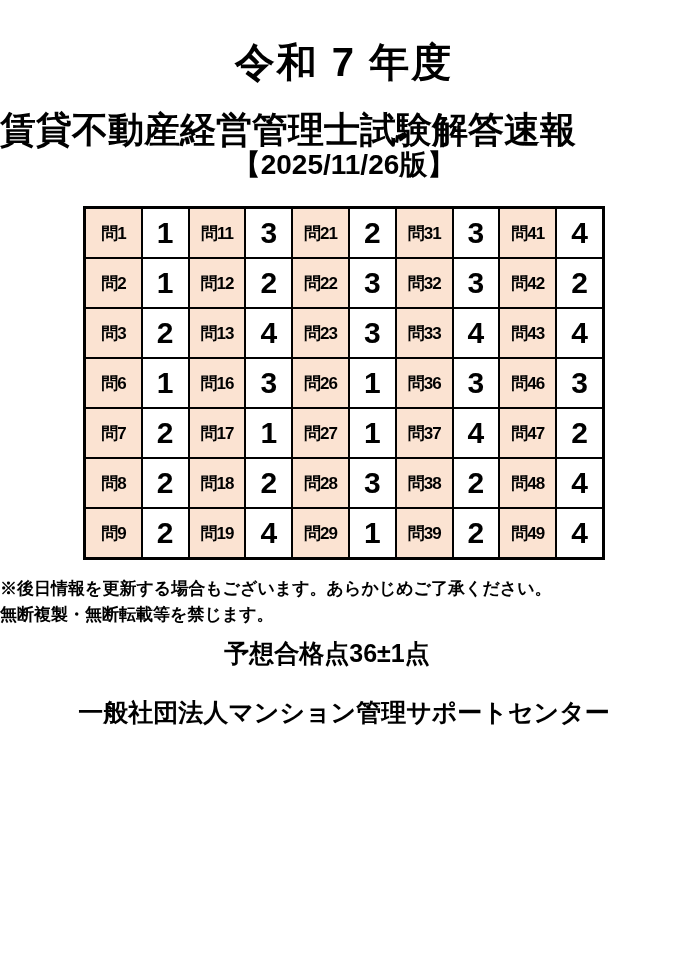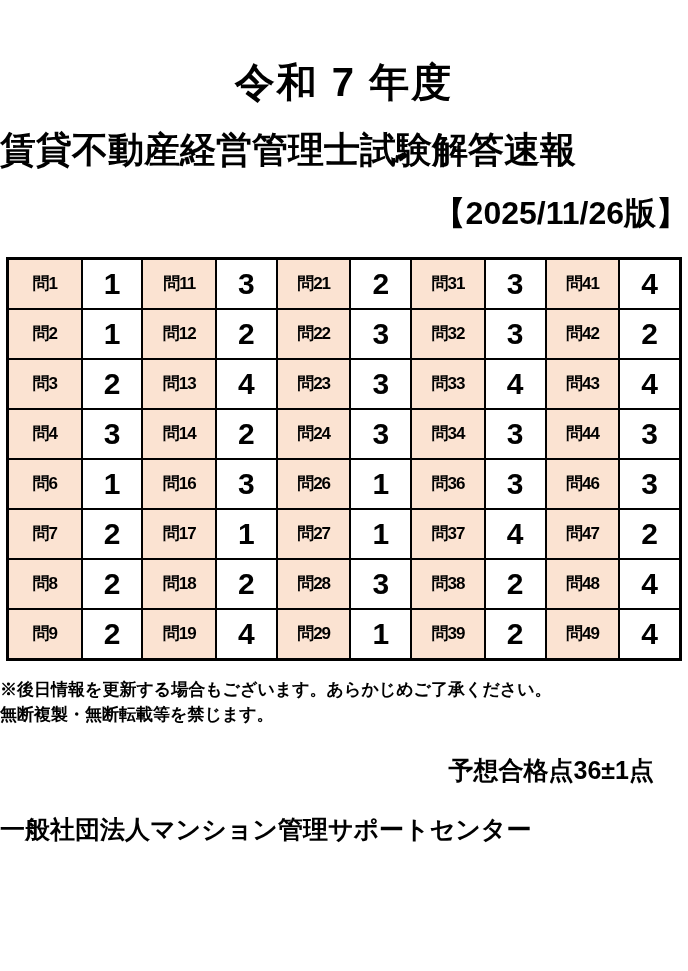"令和 7 年度" .title-year { margin-top: 60px -> 40px }
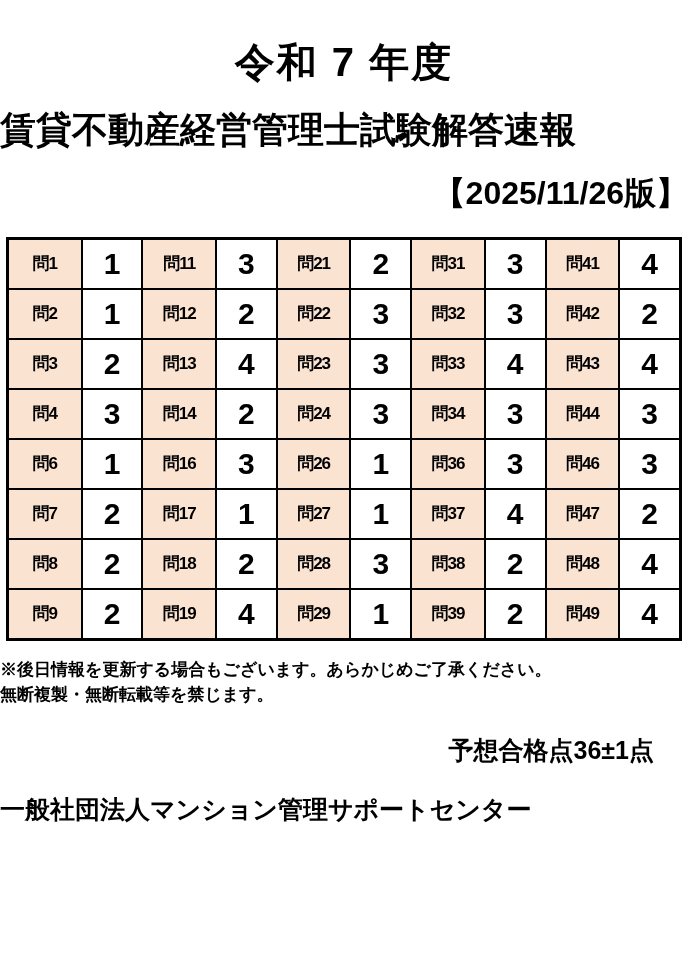"【2025/11/26版】" .title-version { font-size: 32px -> 28px; margin-top: 26px -> none; text-align: right -> center }
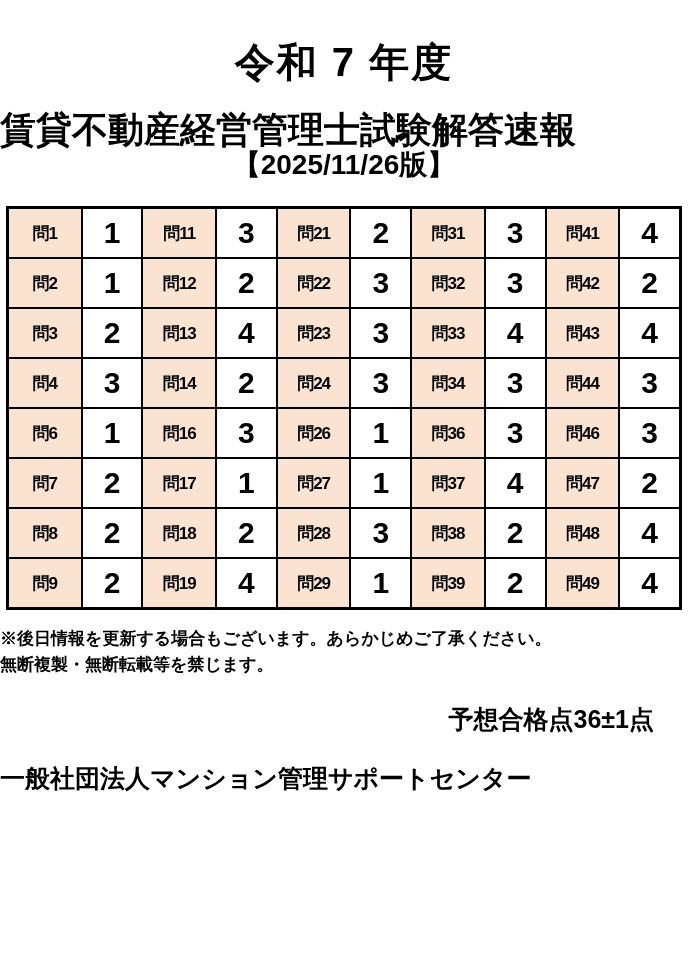"問1" .answer-table-wrap { width: 676px -> 522px }
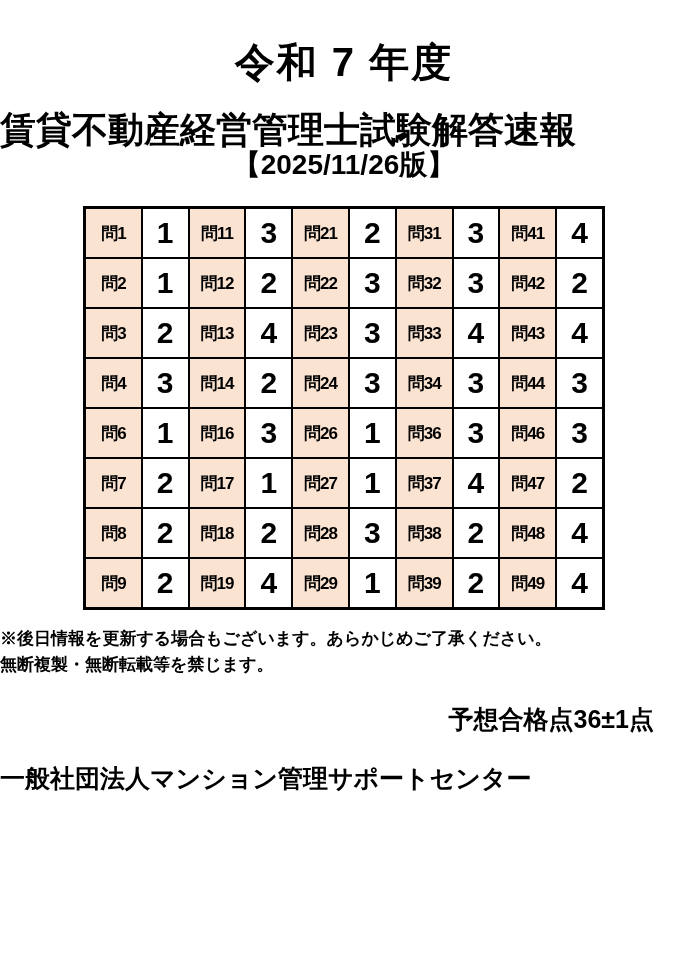"問4" tr { html: <tr> <td>問4</td> <td>3</td> <td>問14</td> <td>2</td> <td>問24</td> <td>3</td> <td>問34</td> <td>3</td> <td>問44</td> <td>3</td> </tr> -> none }
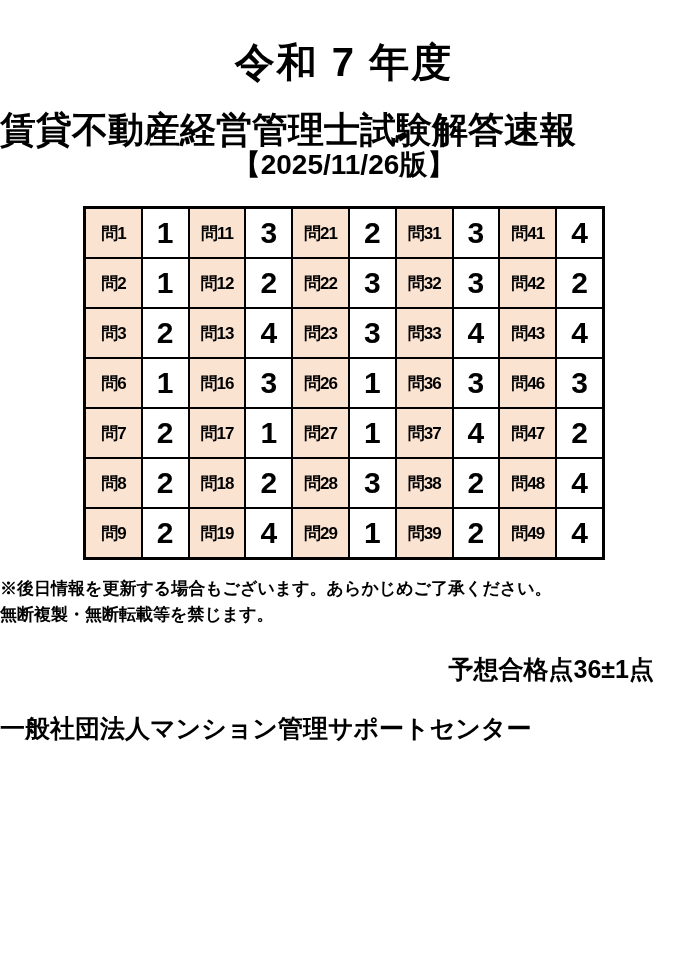"予想合格点36±1点" .pass-score { margin-top: 26px -> 10px; text-align: right -> center }
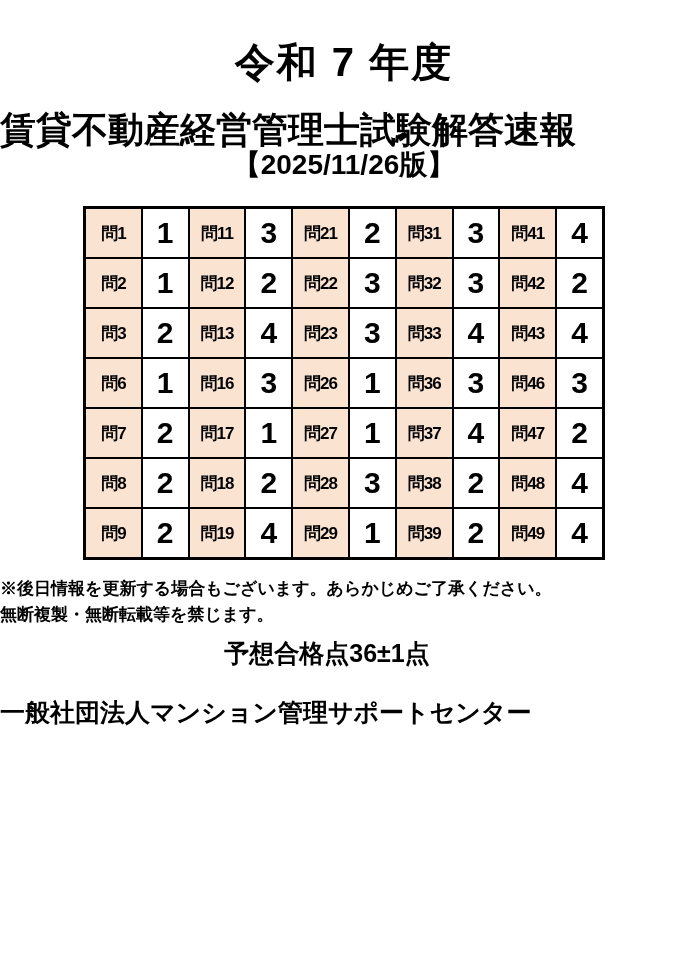"一般社団法人マンション管理サポートセンター" .org { text-align: left -> center }
